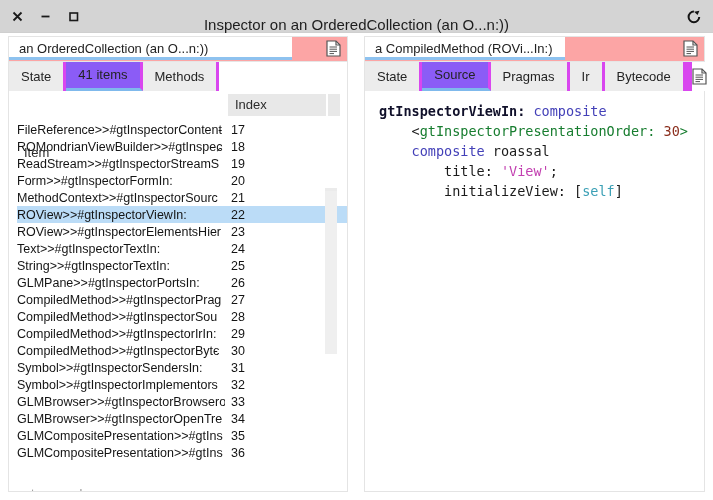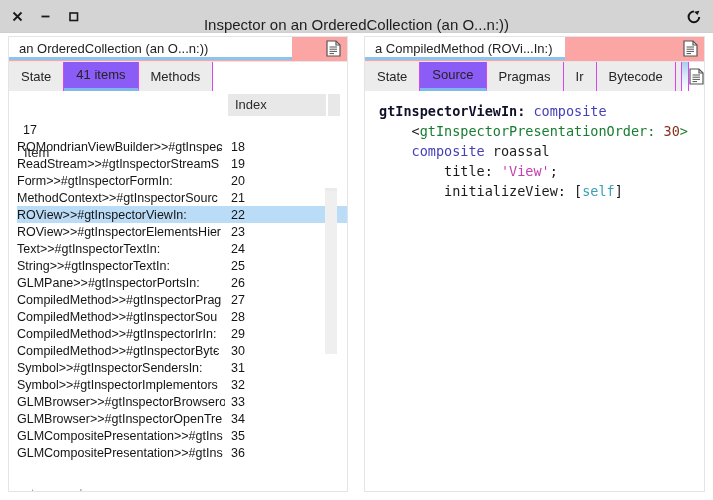"State" .tab { border-right: 1px solid #d946ef -> 3px solid #d946ef }
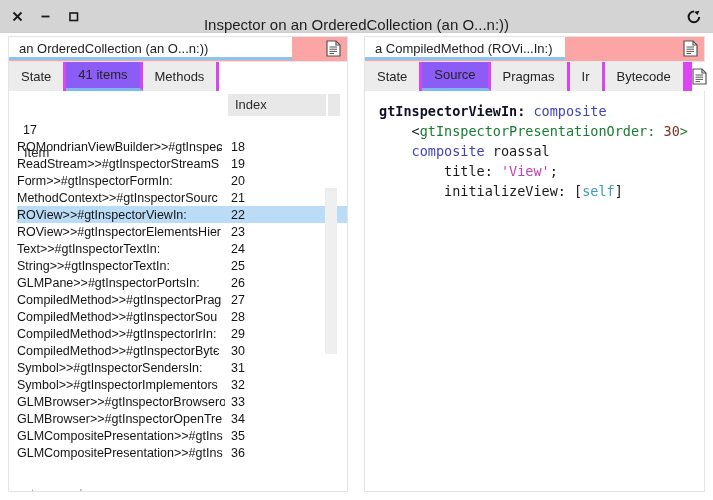"FileReference>>#gtInspectorContenŧ" div.cell-item { html: none -> <div>FileReference&gt;&gt;#gtInspectorContenŧ</div> }
